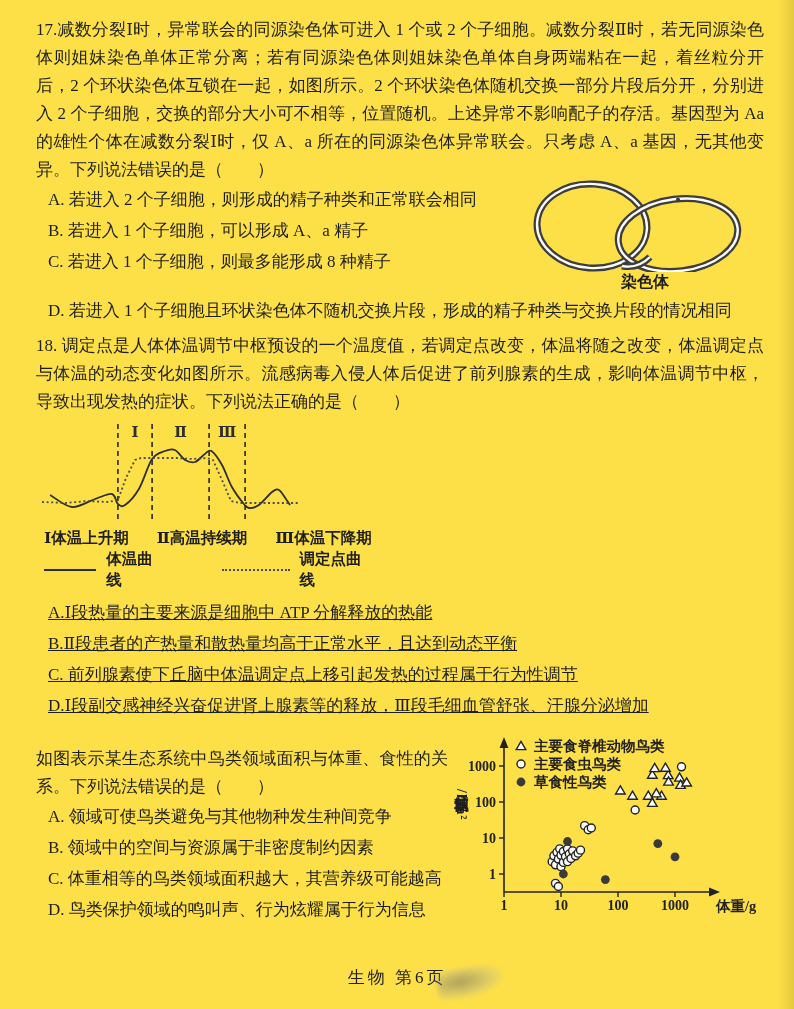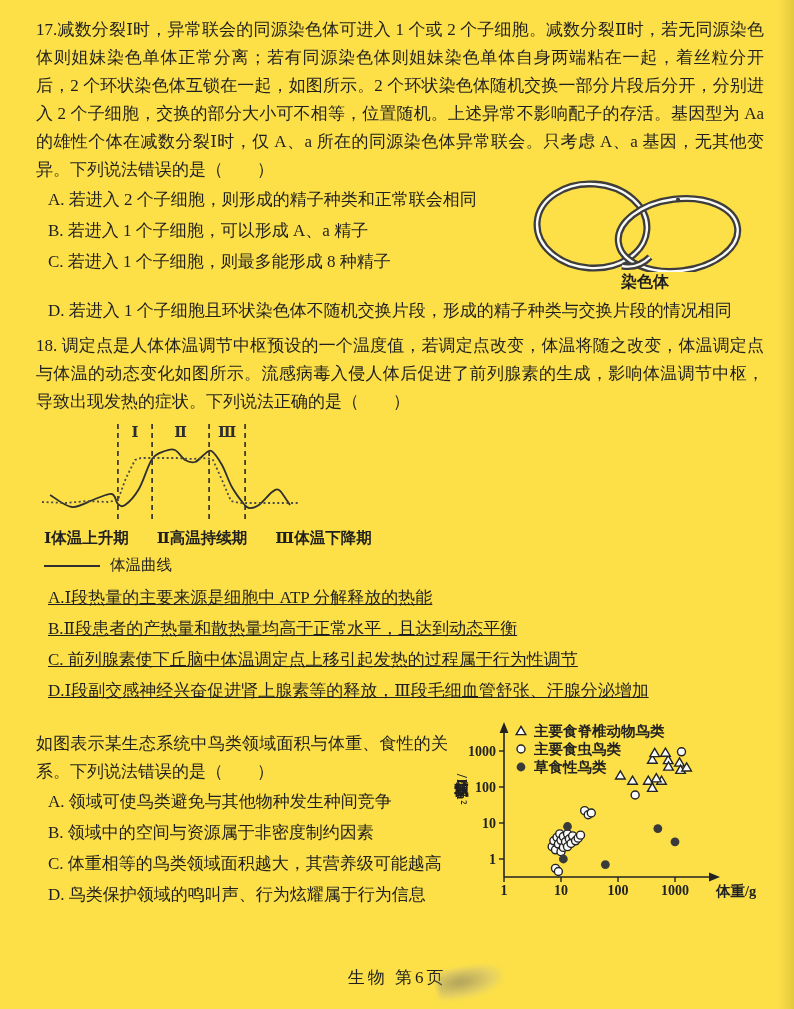"体温曲线" .temp-legend-curves { font-weight: normal -> bold; margin: 6px 0 2px 2px -> 0 0 2px 2px }
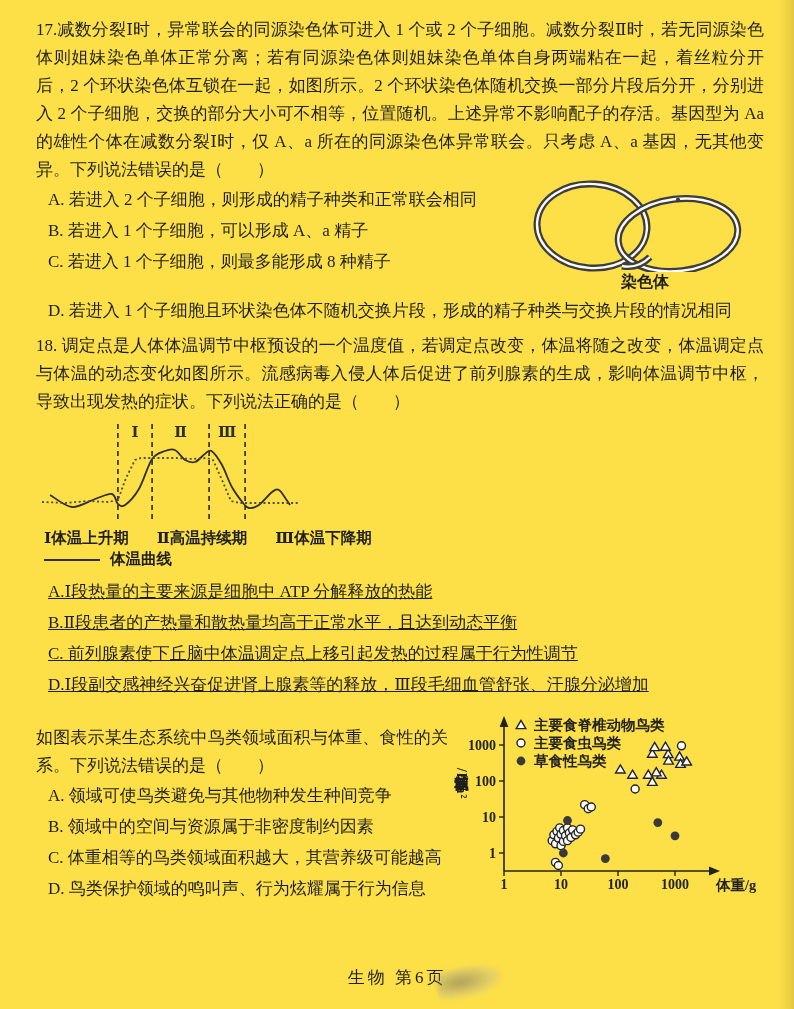"调定点曲线" span.curve-item { html: none -> <span> <span></span> <span>调定点曲线</span> </span> }
